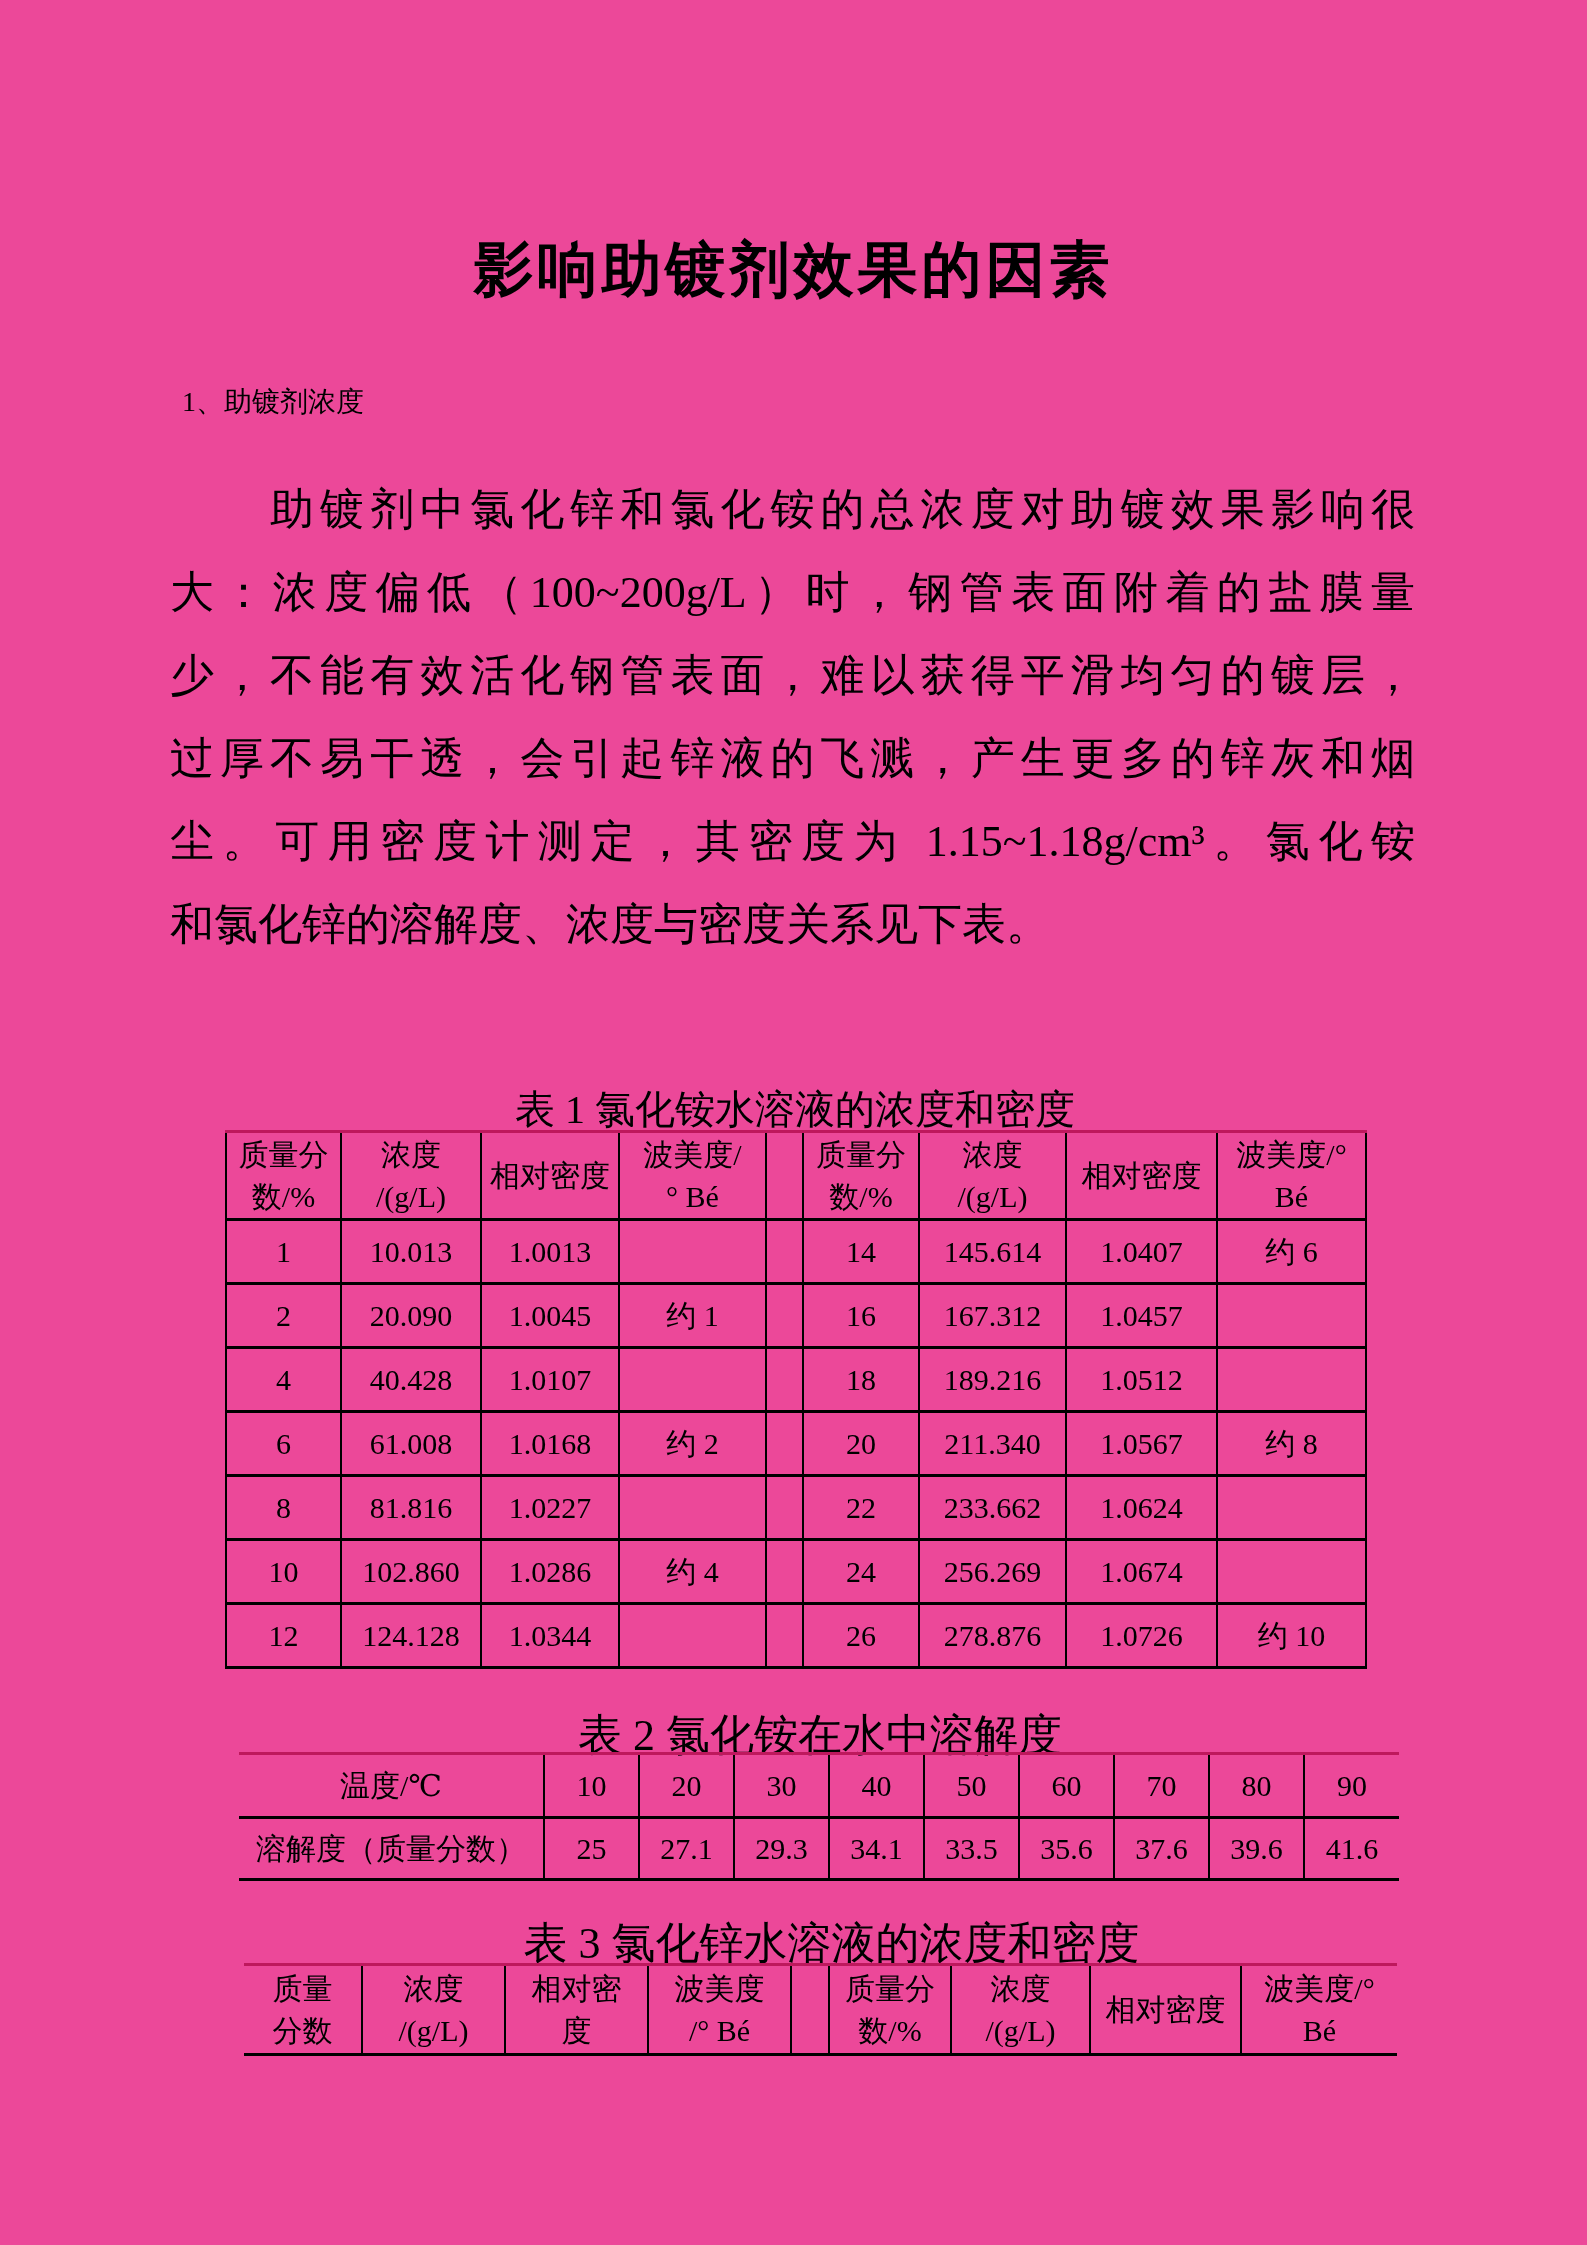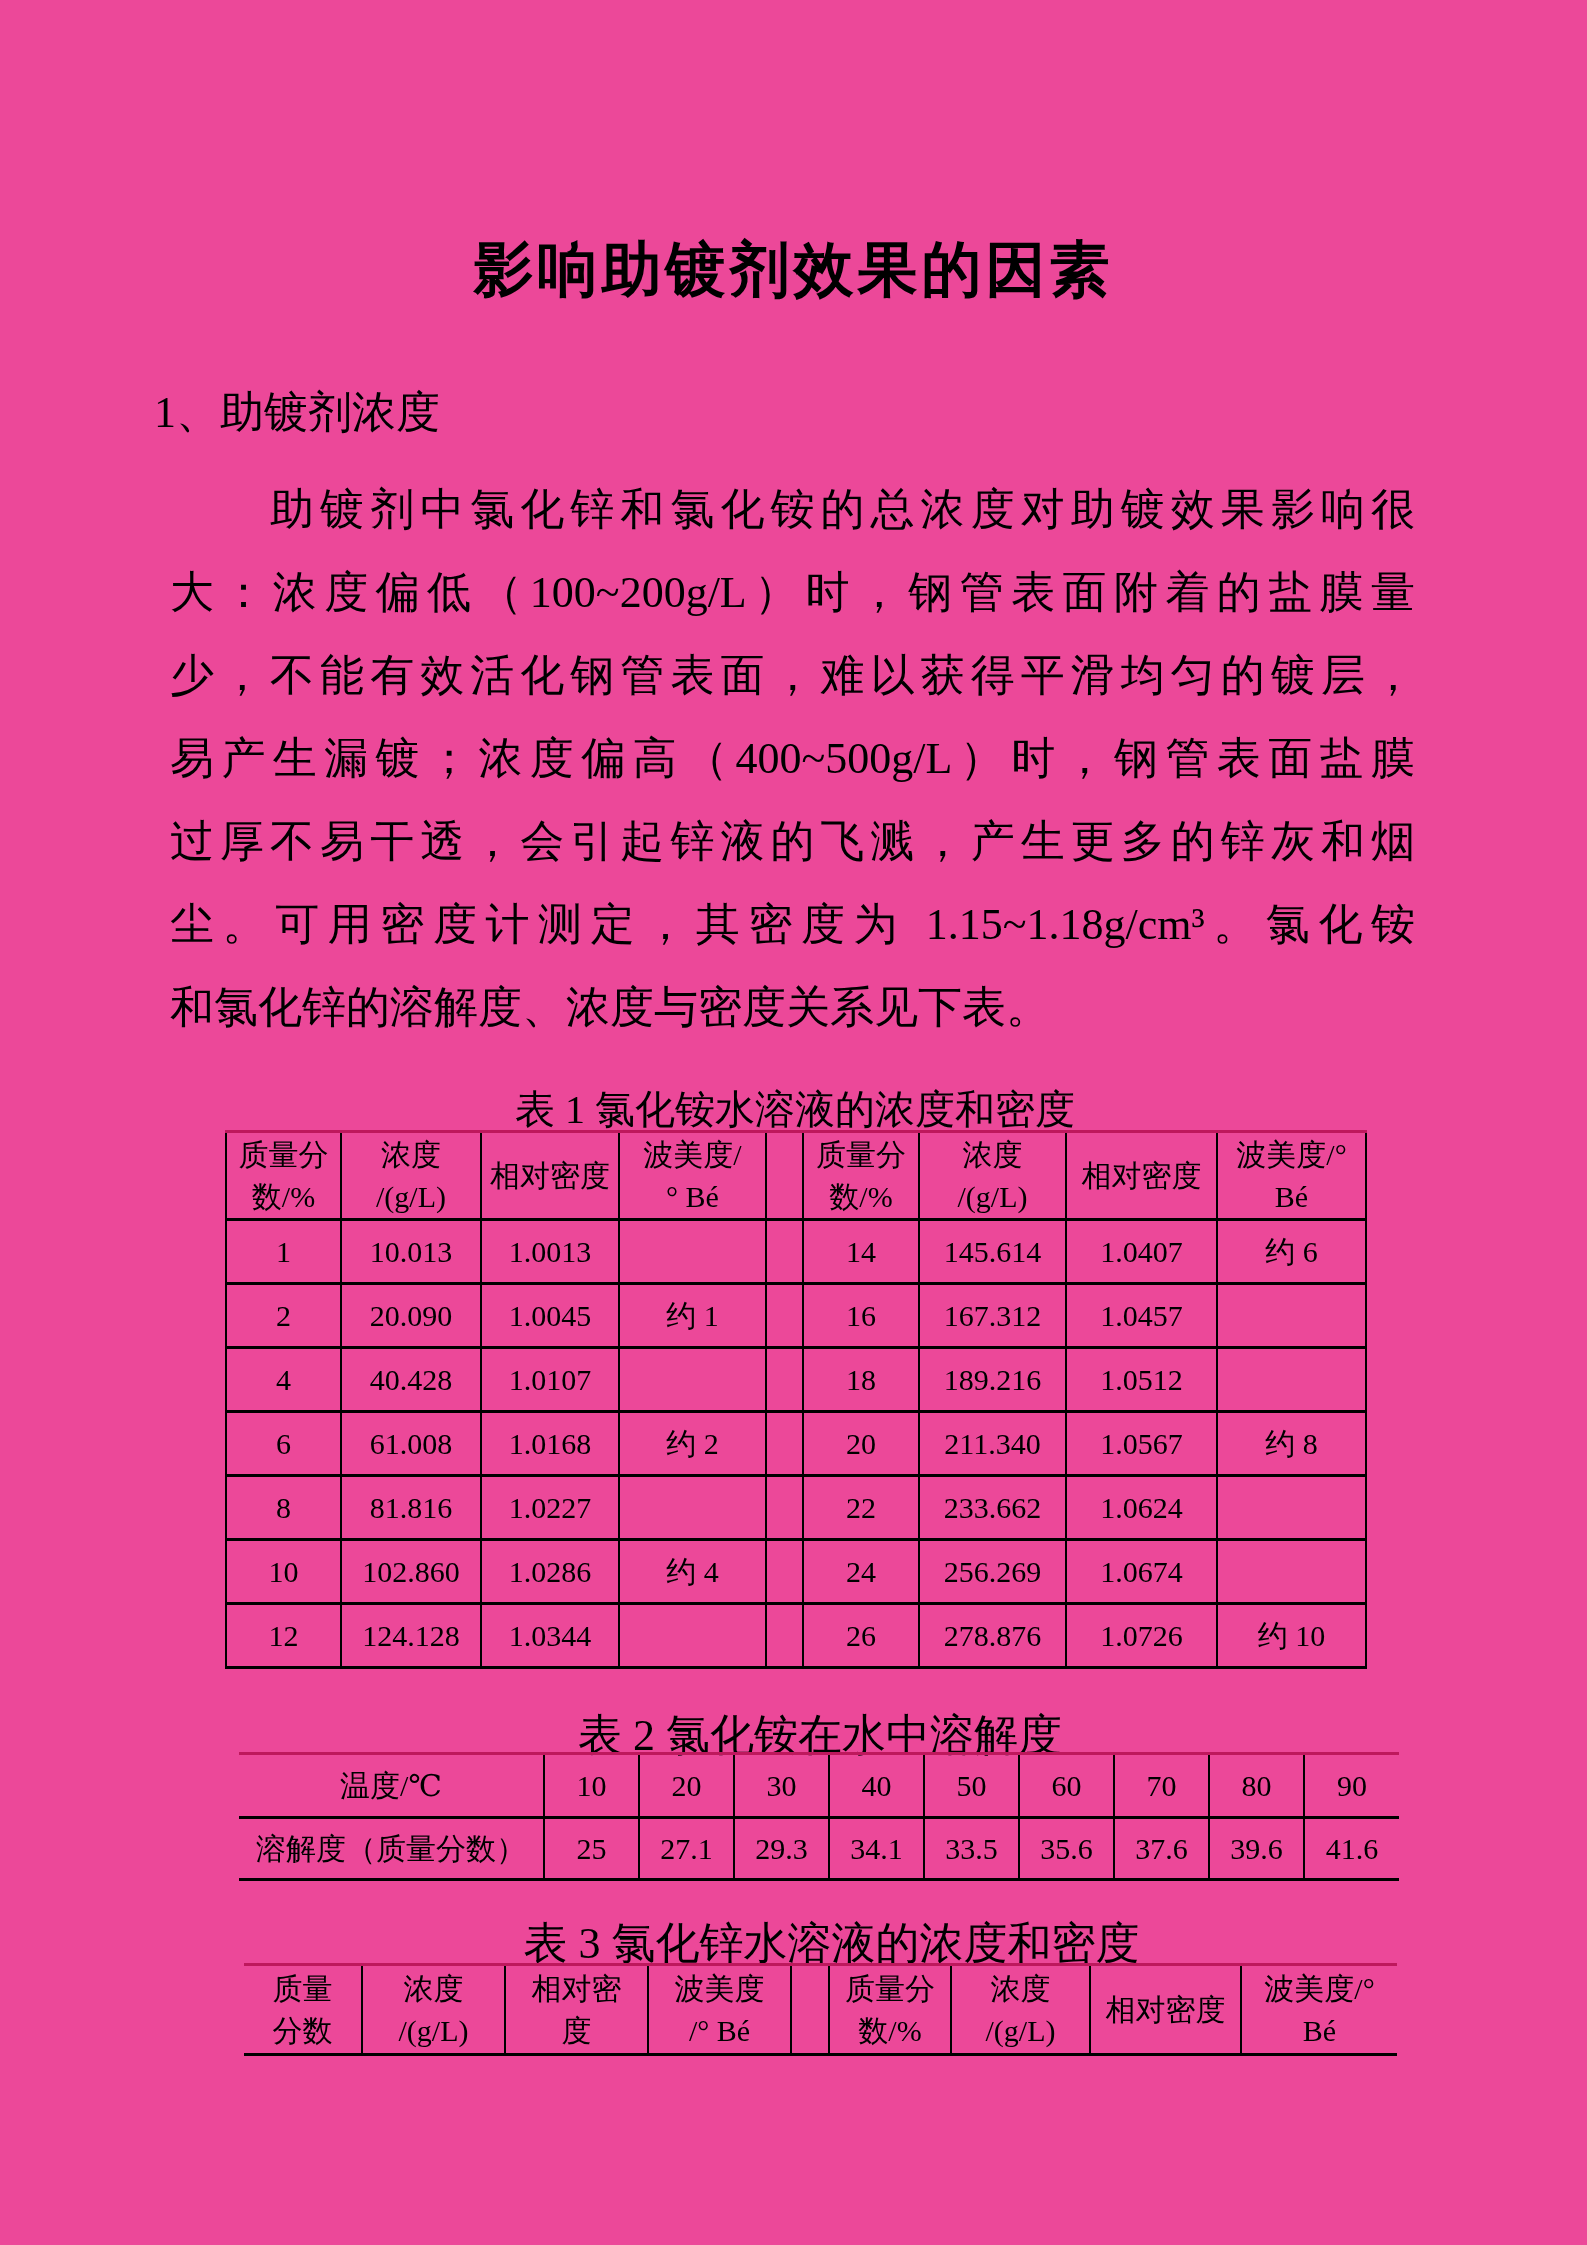"1、助镀剂浓度" .sec-heading { font-size: 44px -> 28px; left: 154px -> 182px }
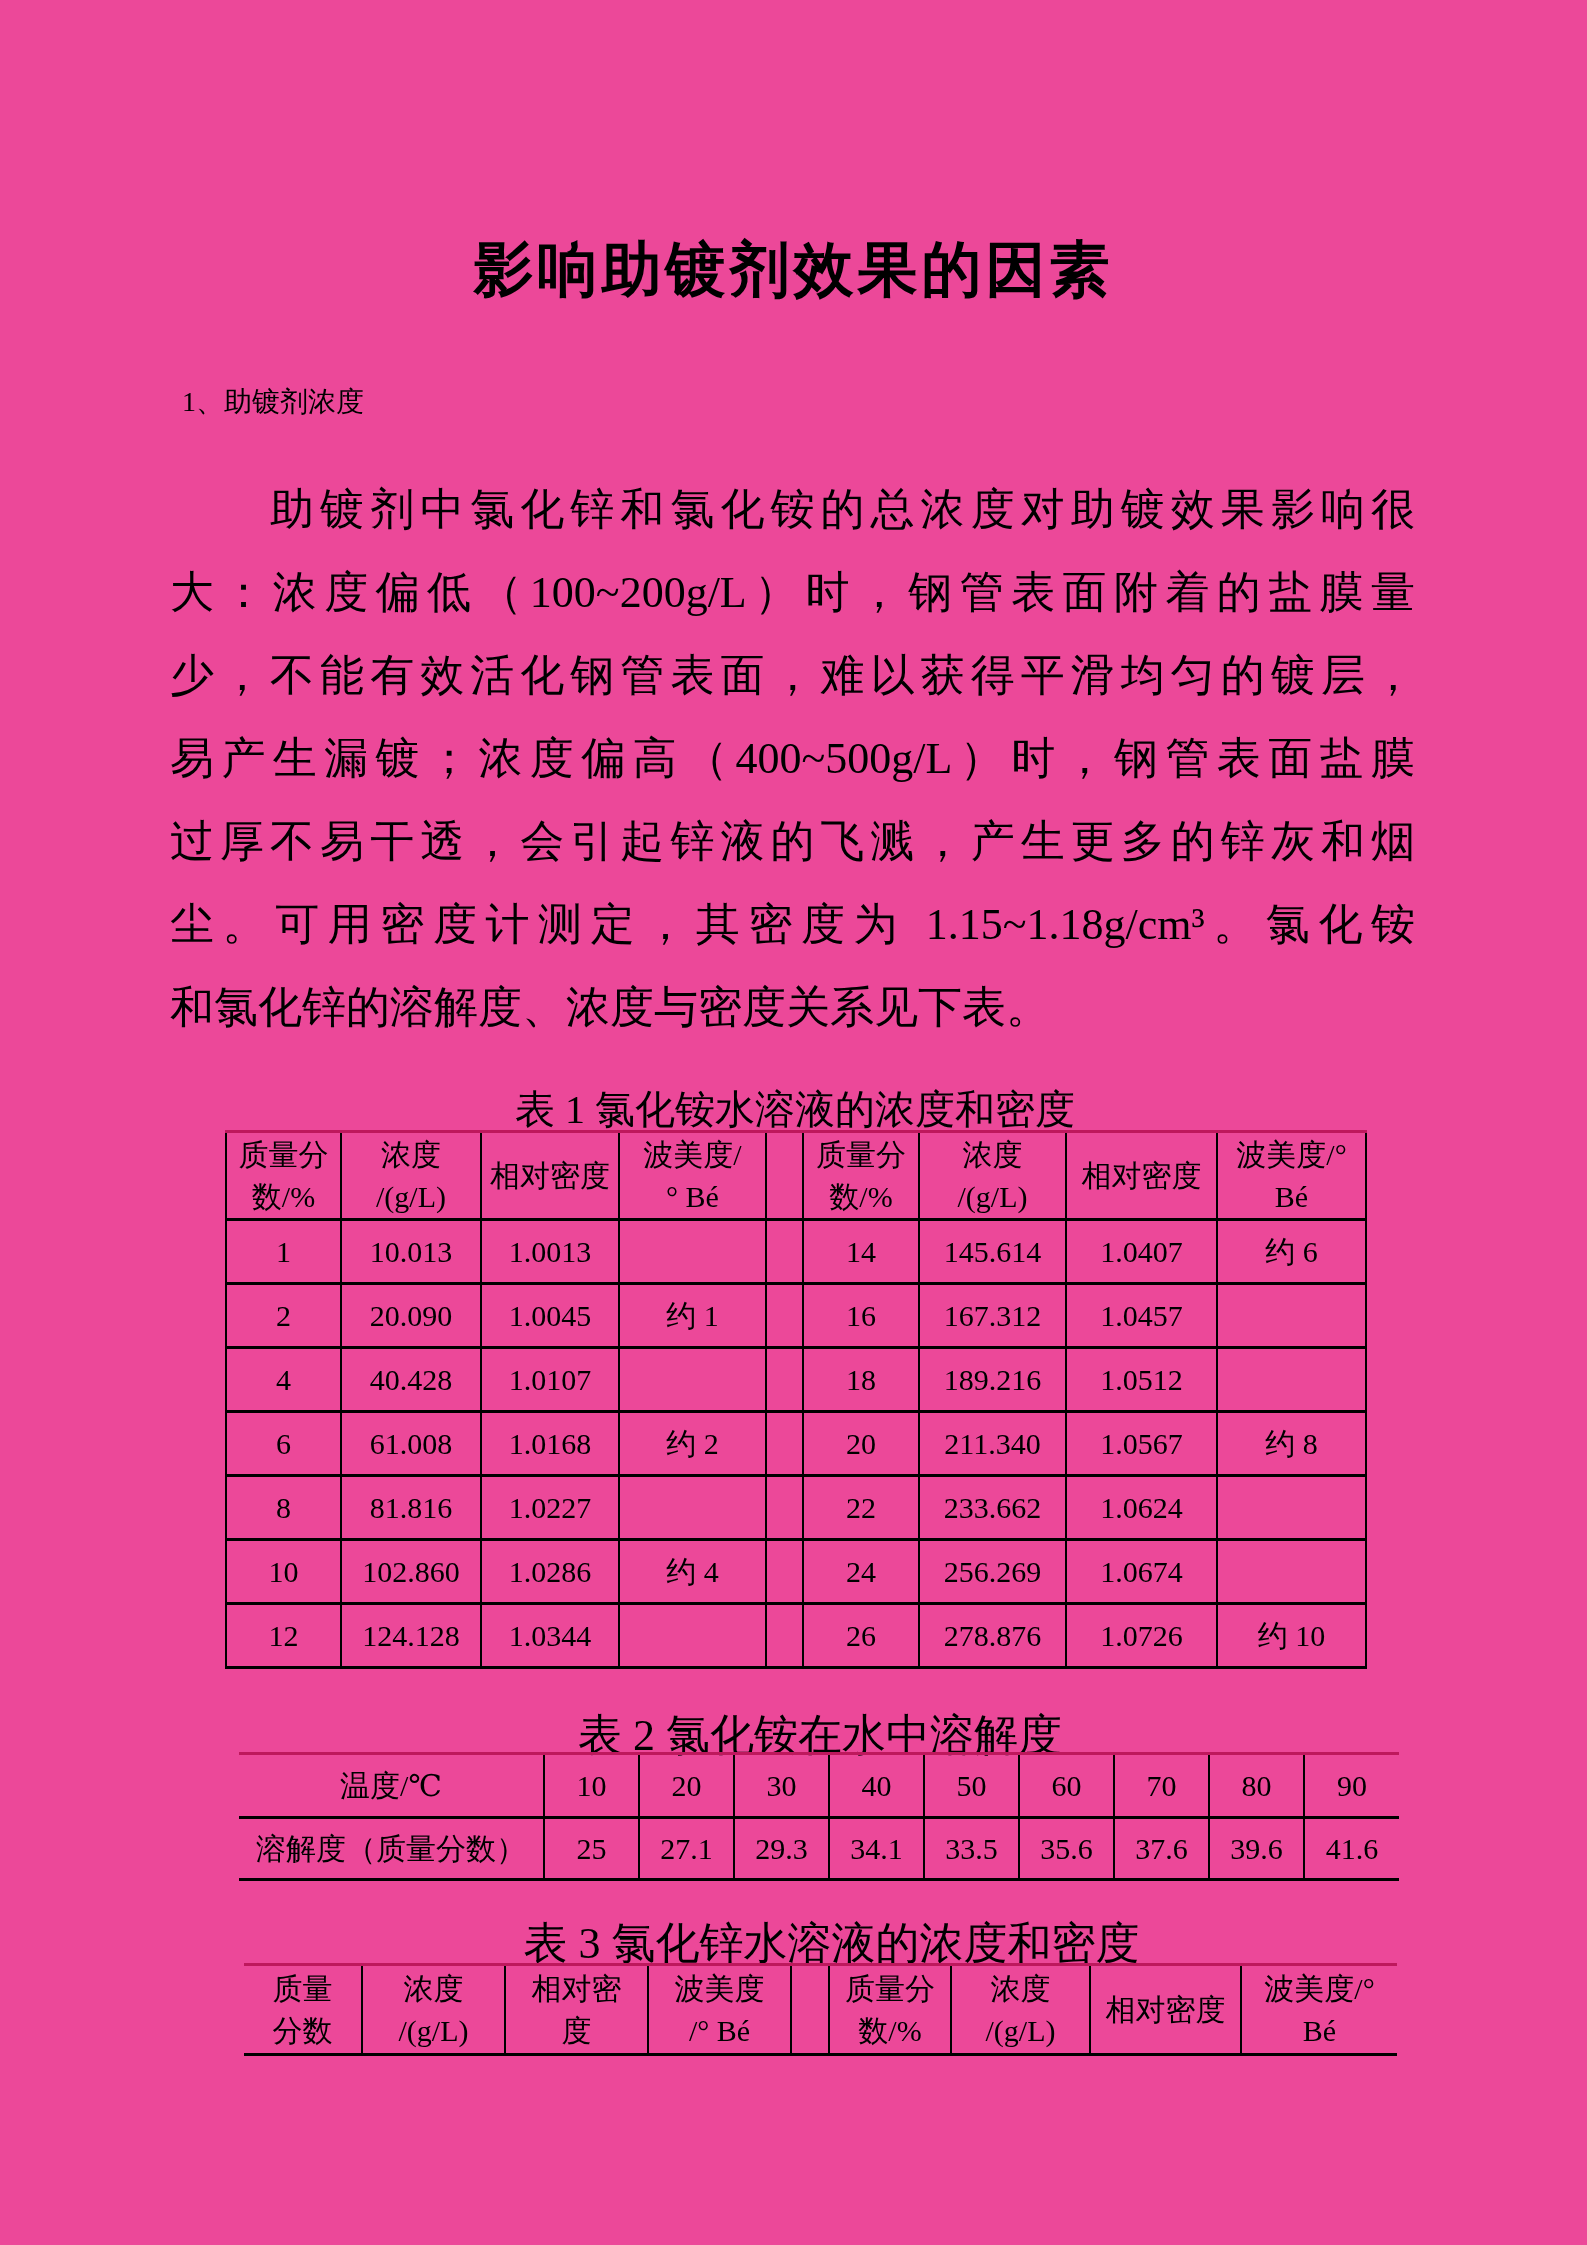"易产生漏镀；浓度偏高（400~500g/L）时，钢管表面盐膜" div.pline { html: <div>易产生漏镀；浓度偏高（400~500g/L）时，钢管表面盐膜</div> -> none }
